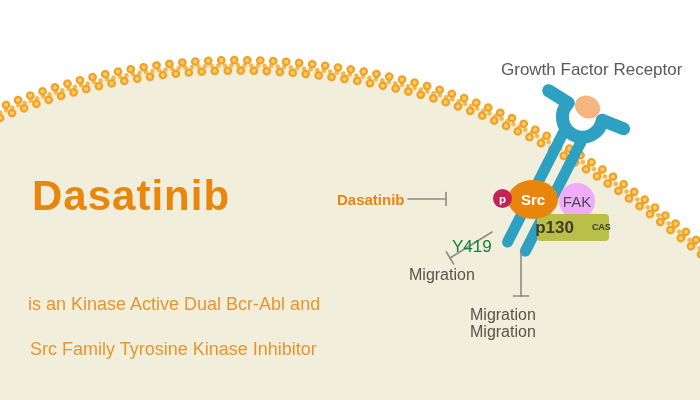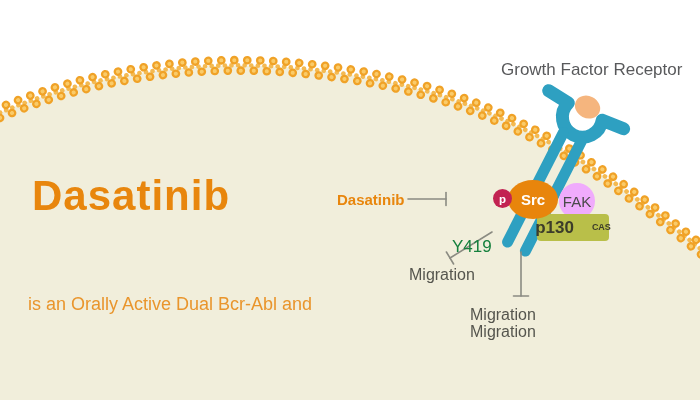"is an Orally Active Dual" div.txt { text: Orally -> Kinase }
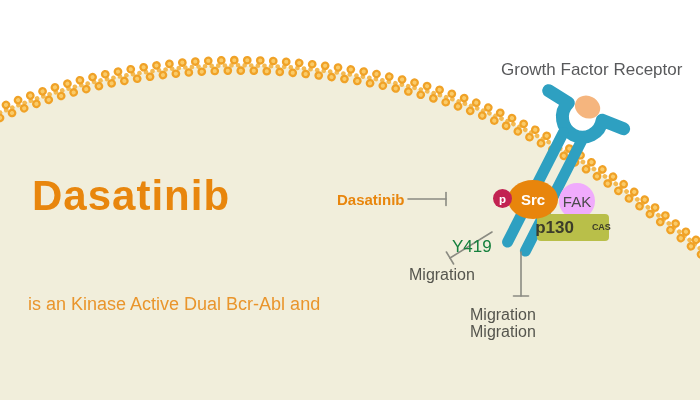"Src Family Tyrosine Kinase Inhibitor" div.txt { html: none -> <div>Src Family Tyrosine Kinase Inhibitor</div> }
